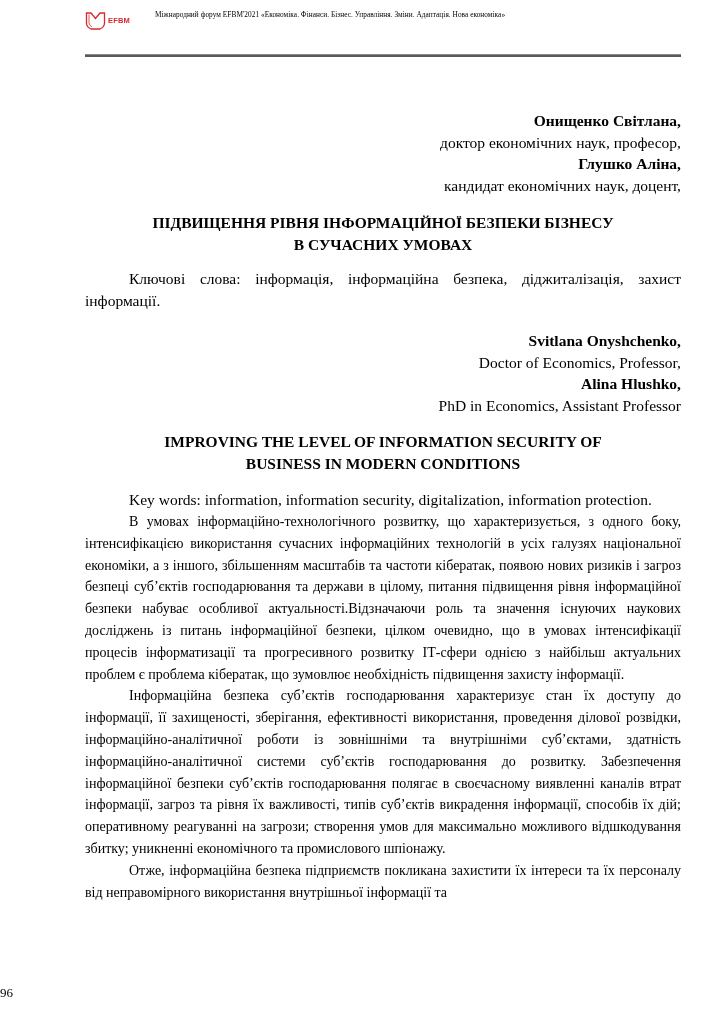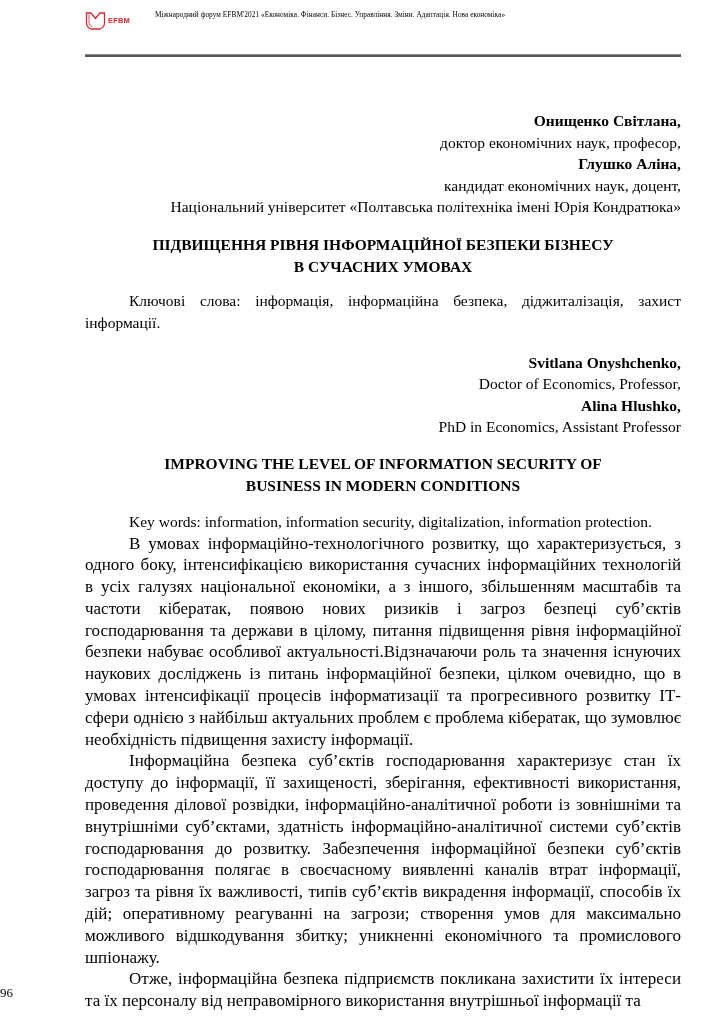"Національний університет «Полтавська" div { html: <div>Національний університет «Полтавська політехніка імені Юрія Кондратюка»</div> -> none }
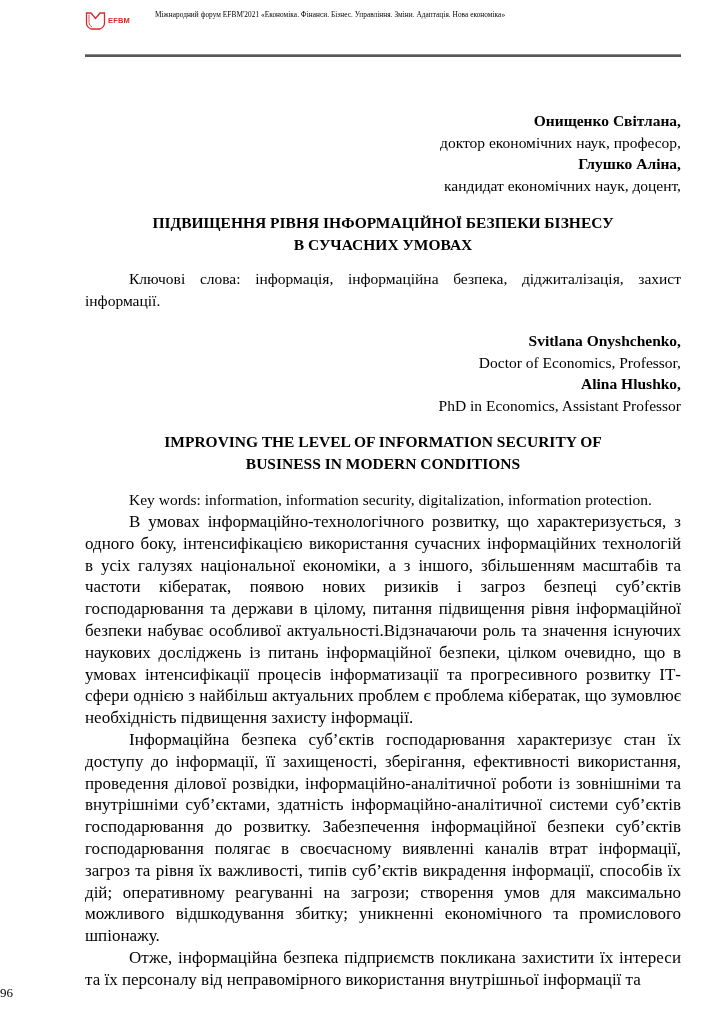"В умовах інформаційно-технологічного" p.body-par { font-size: 17px -> 14px }
